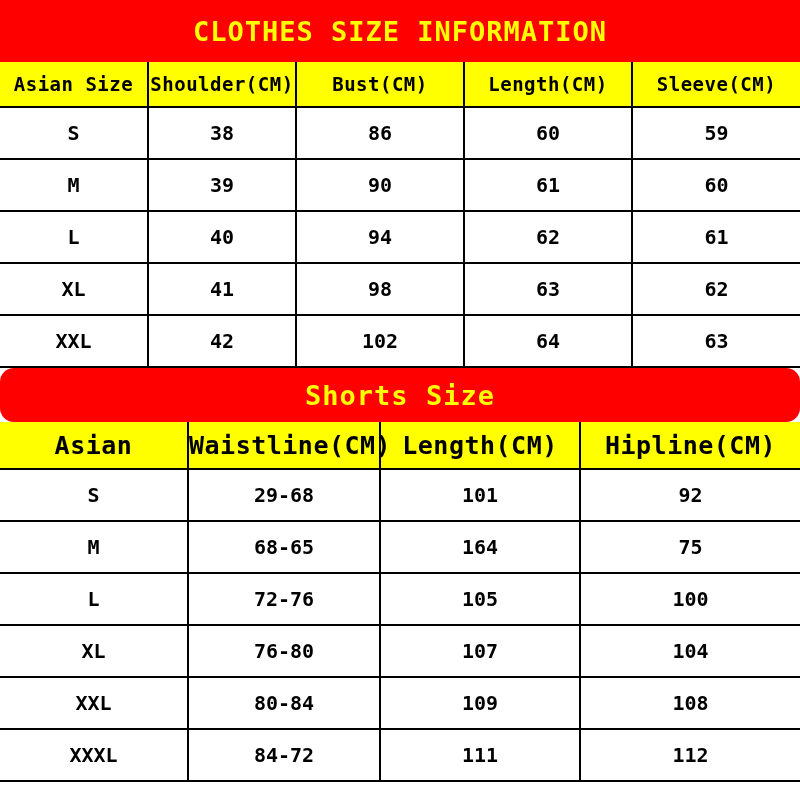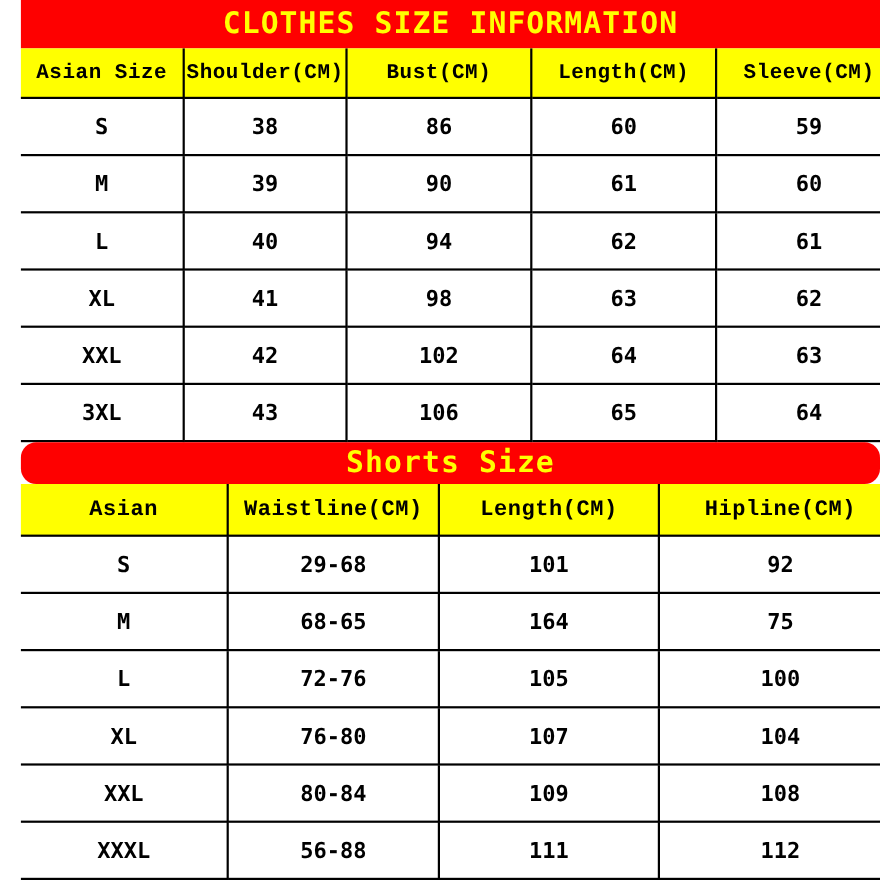"CLOTHES SIZE INFORMATION" .sheet { padding-left: 19px -> none }
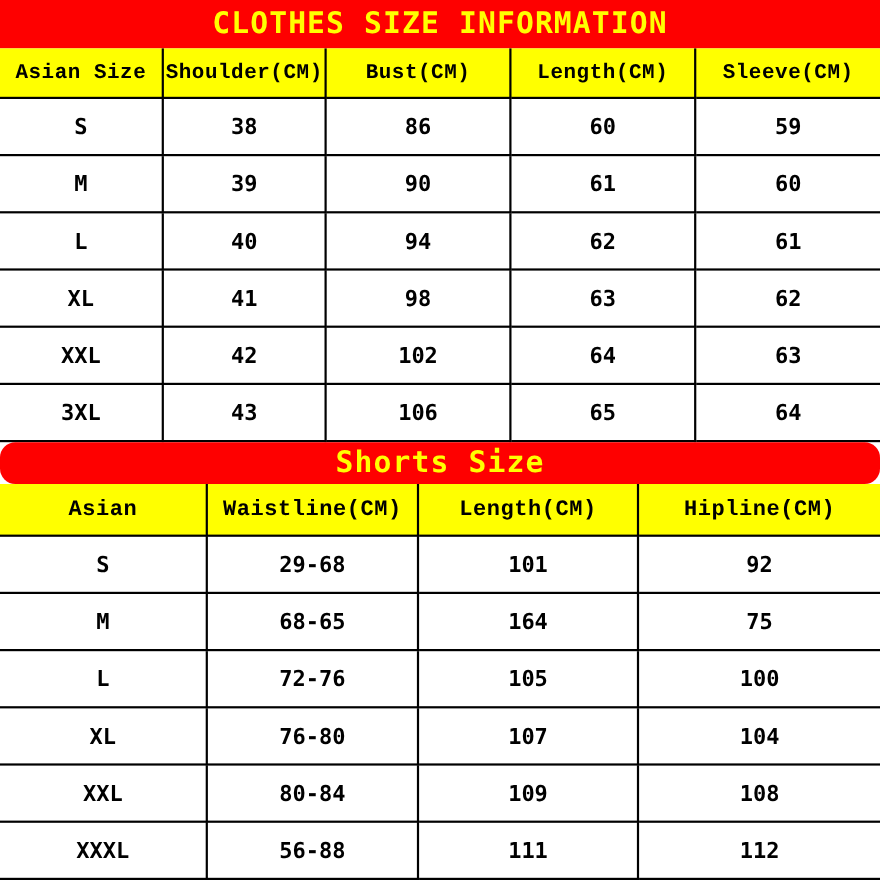"Asian Size" thead tr th { font-family: Liberation Mono, monospace -> none }
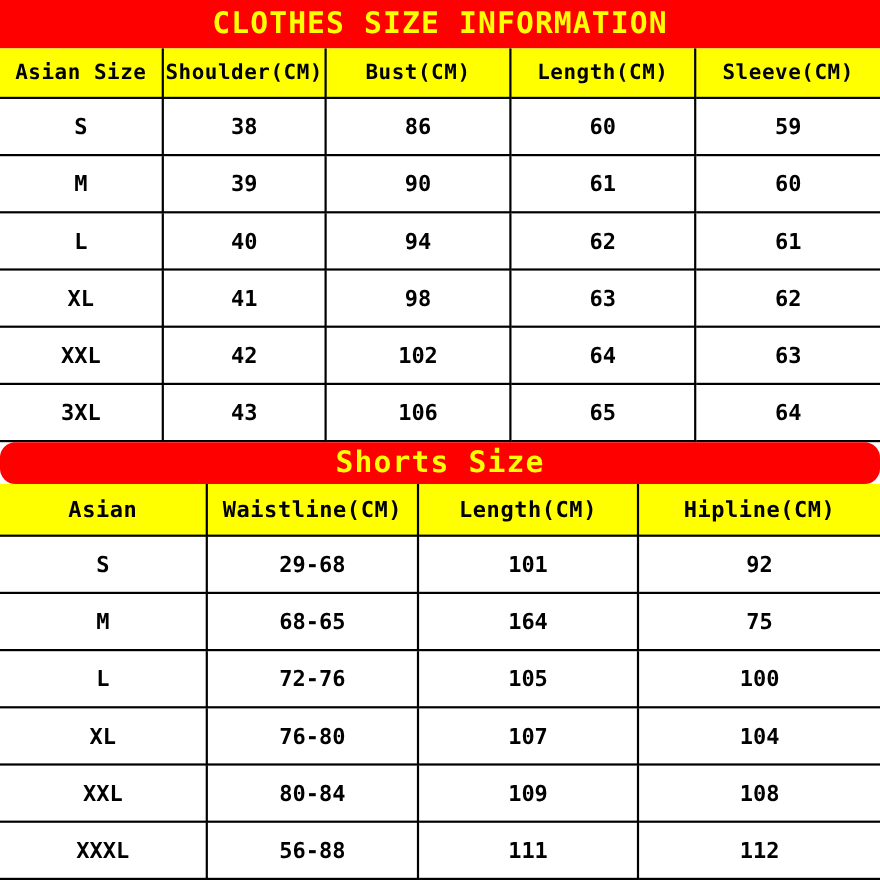"3XL" tr { html: <tr> <td>3XL</td> <td>43</td> <td>106</td> <td>65</td> <td>64</td> </tr> -> none }
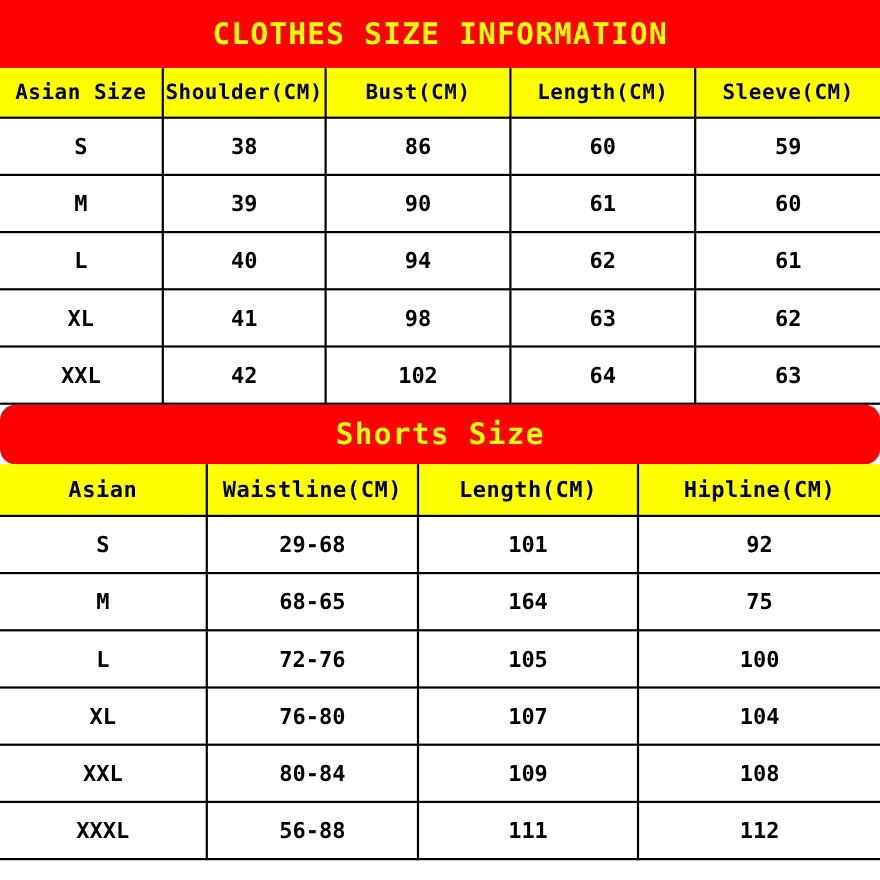"Asian" #shorts-table thead th { font-size: 20px -> 25px }
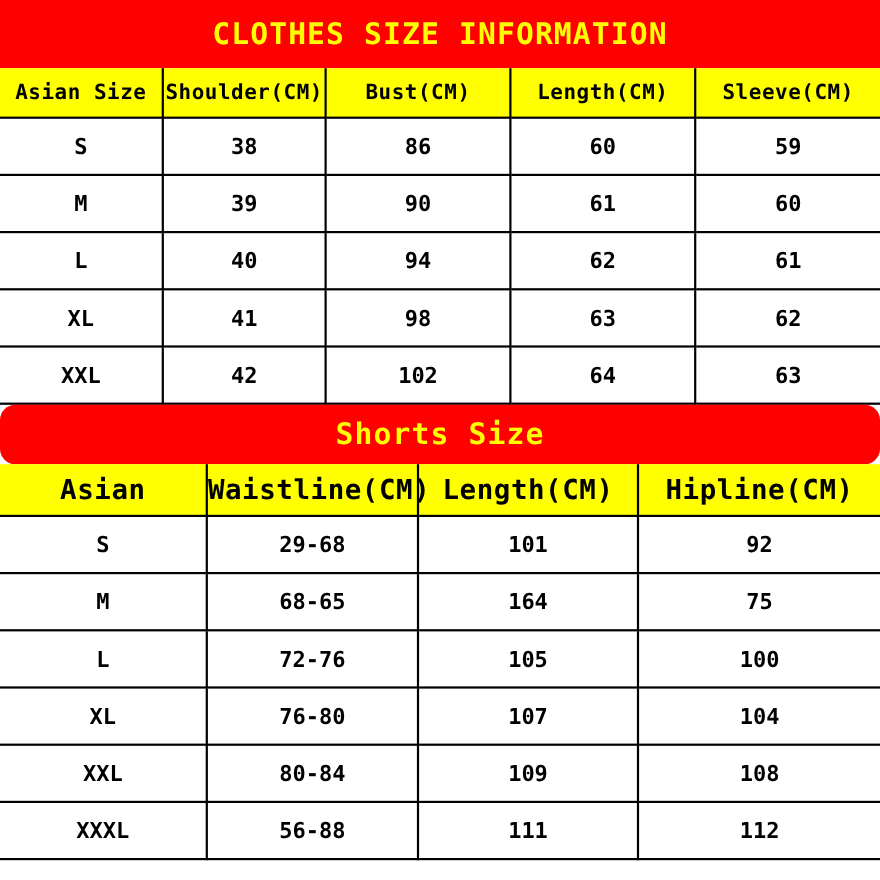"56-88" td { text: 56-88 -> 84-72 }
